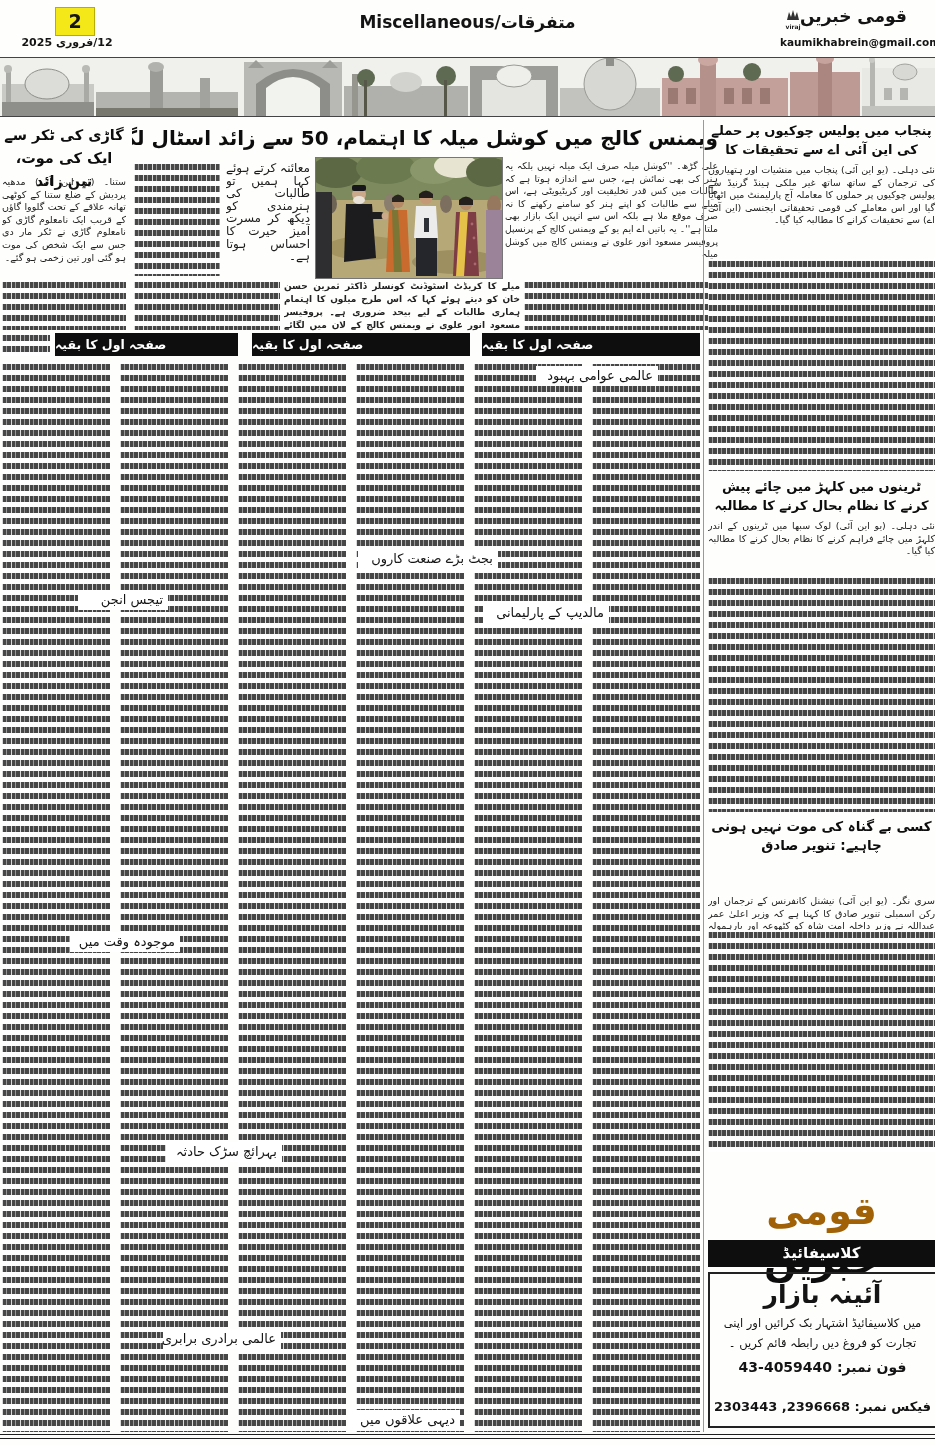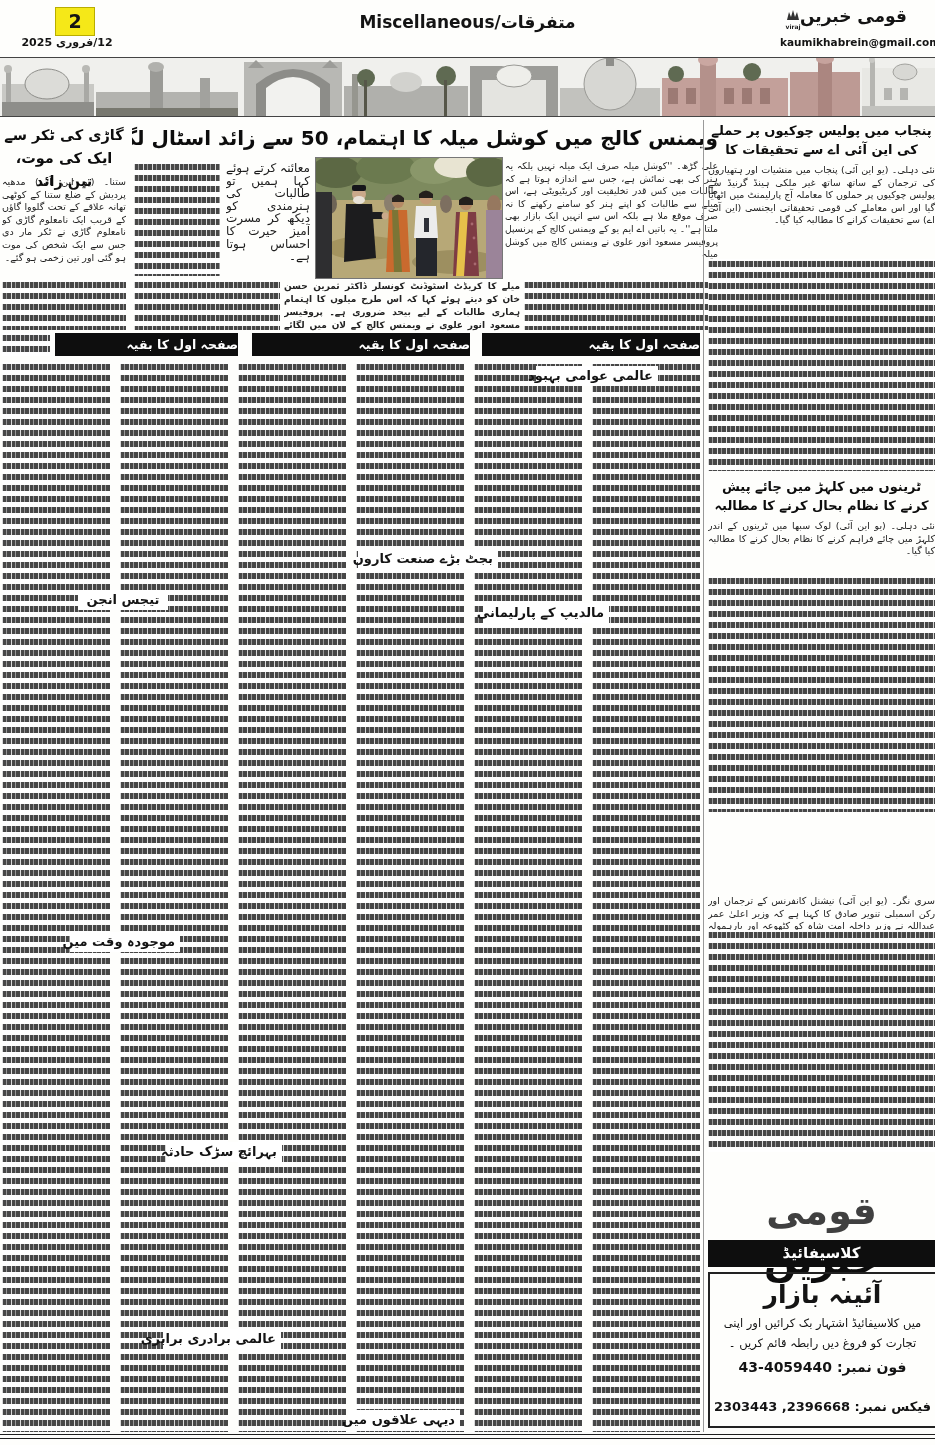"صفحہ اول کا بقیہ" .pgbar { text-align: right -> left }
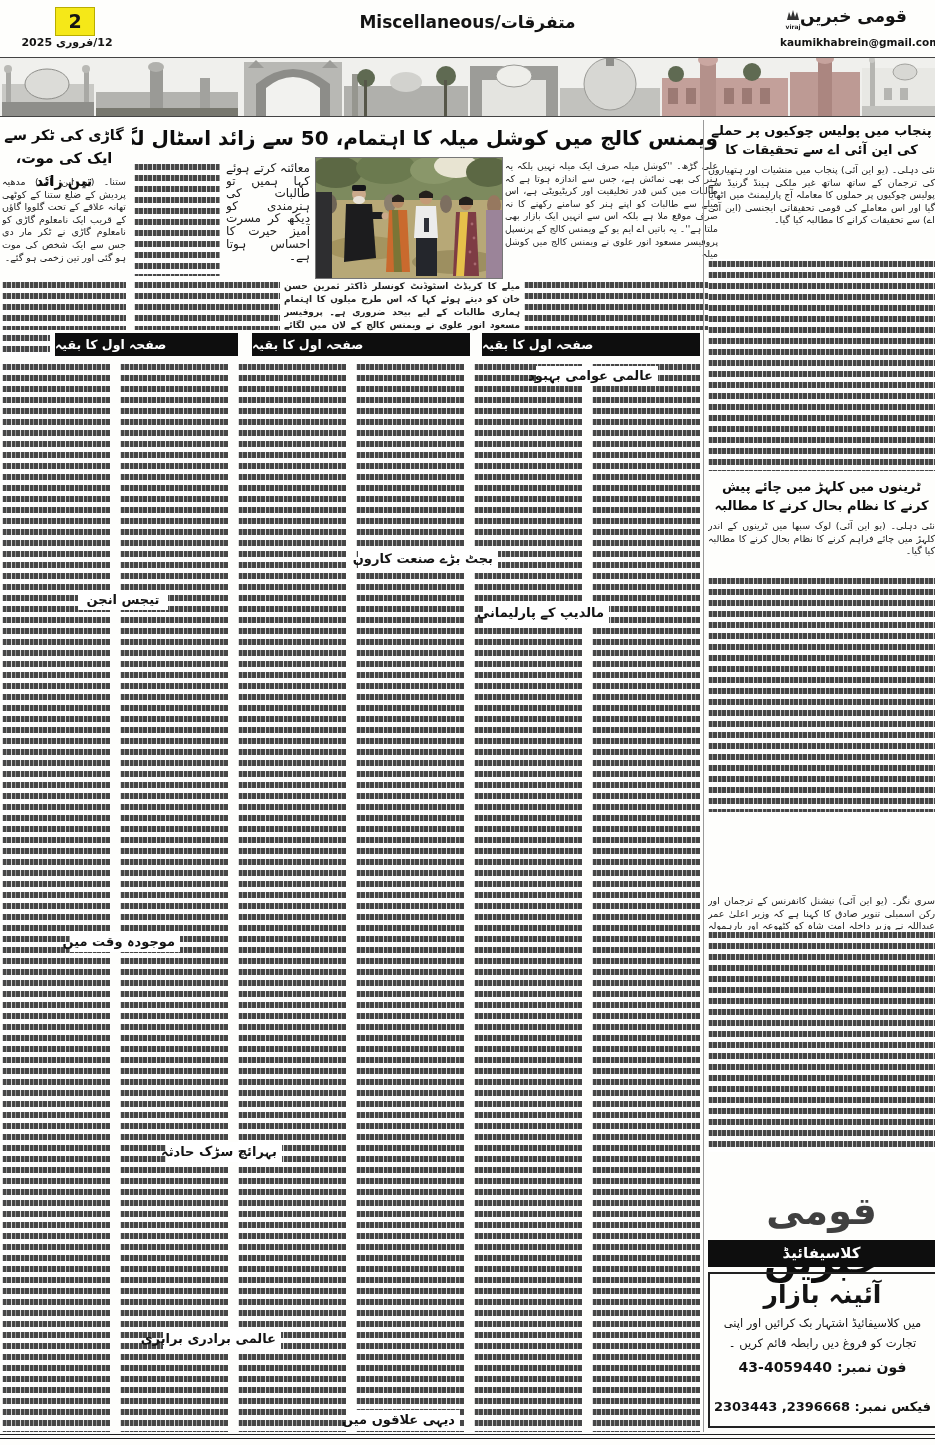"عالمی عوامی بہبود" .sh { font-weight: bold -> normal; text-align: center -> right }
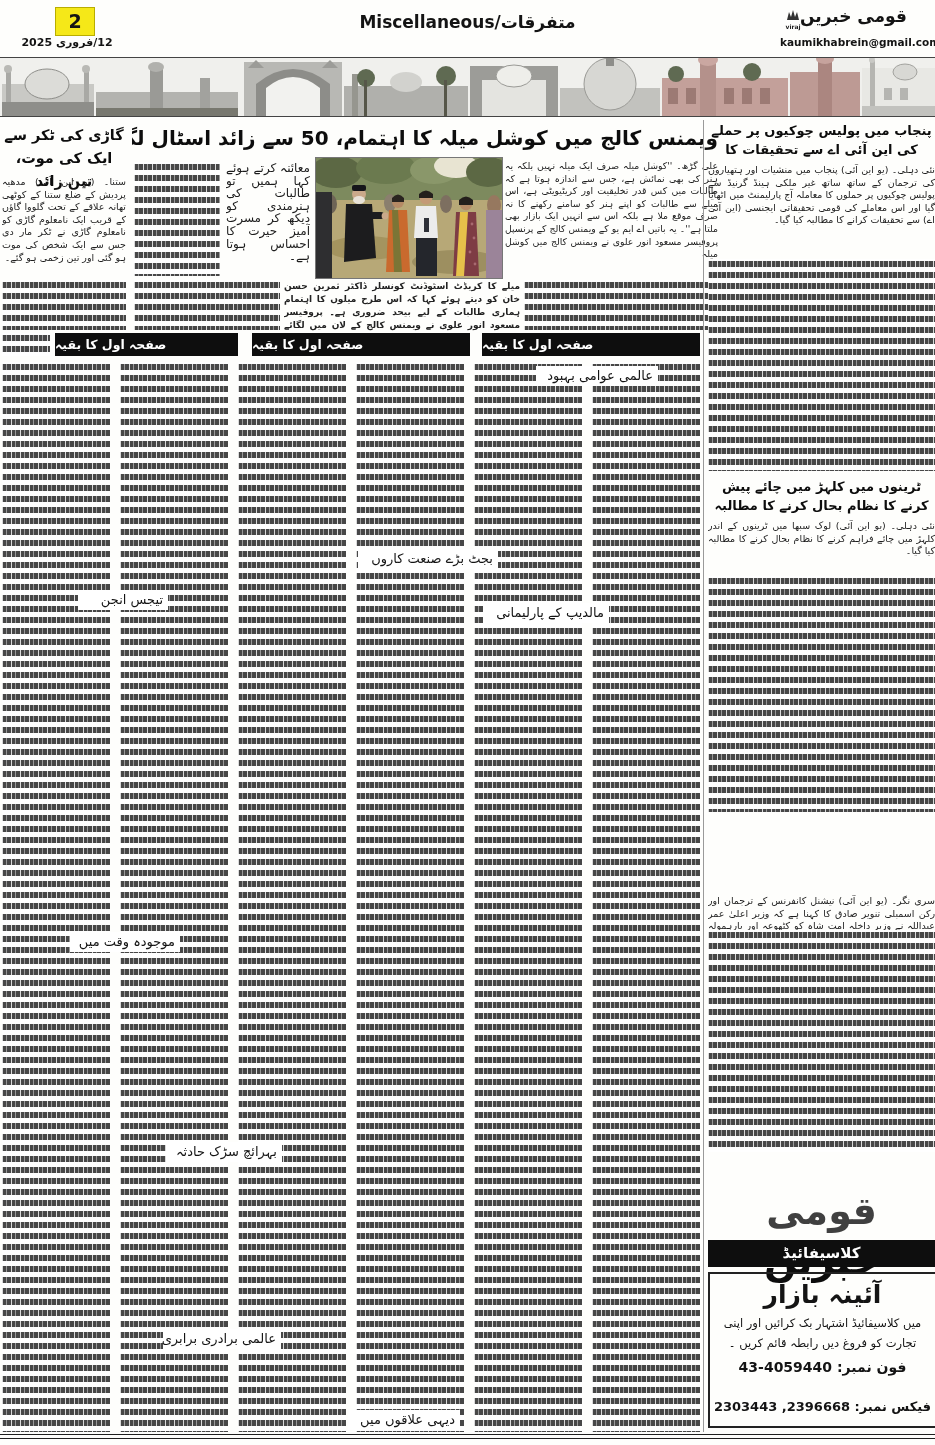"کسی بے گناہ کی موت" div.abs { html: none -> <div>کسی بے گناہ کی موت نہیں ہونی چاہیے: تنویر صادق</div> }
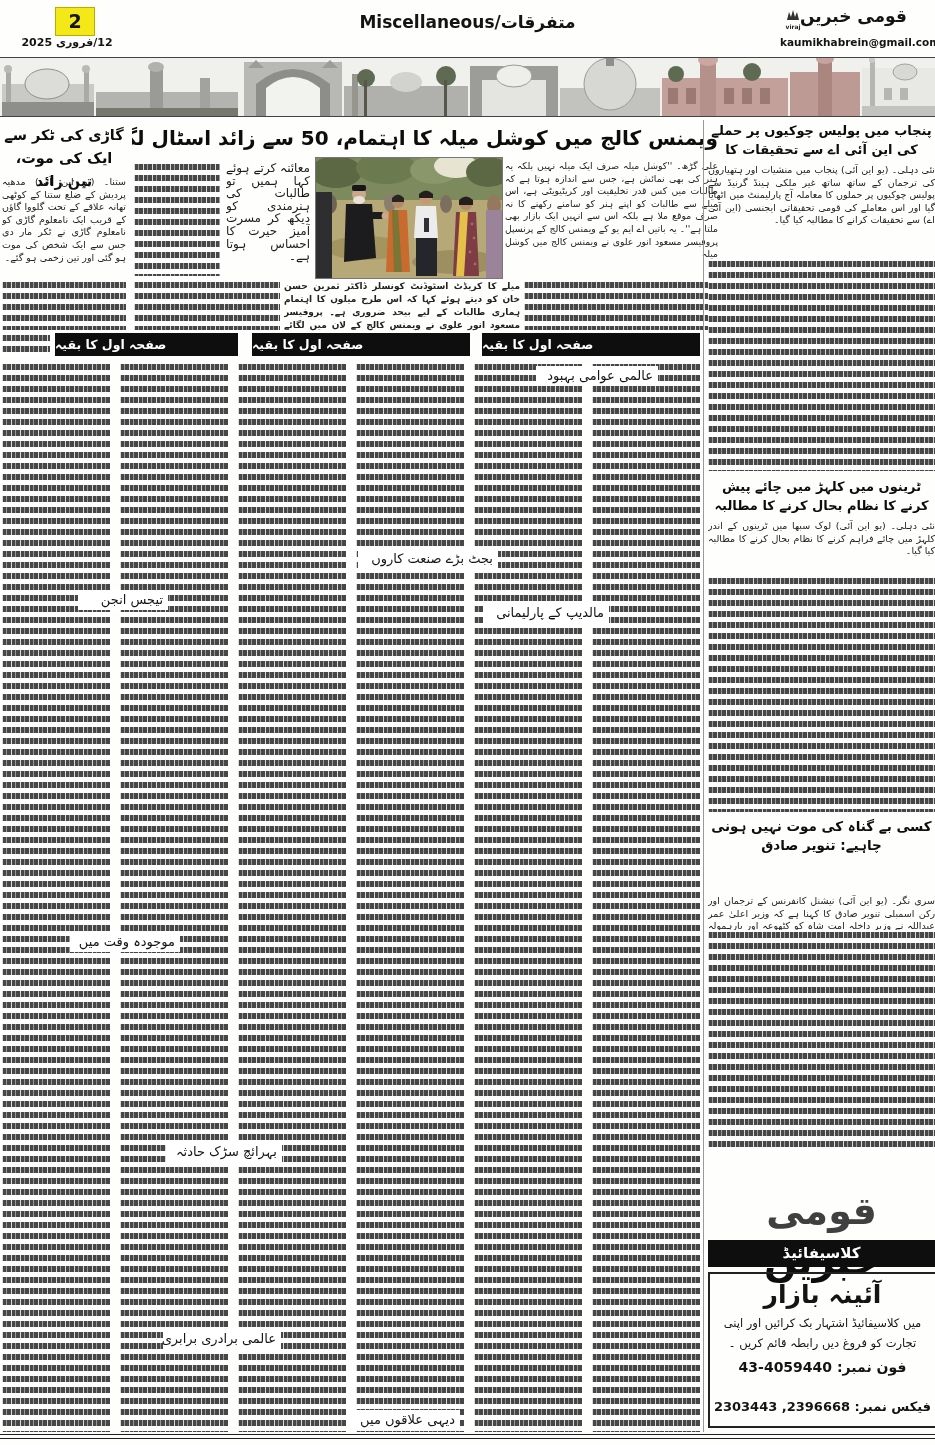"قومی" span { color: #404040 -> #a16207 }
